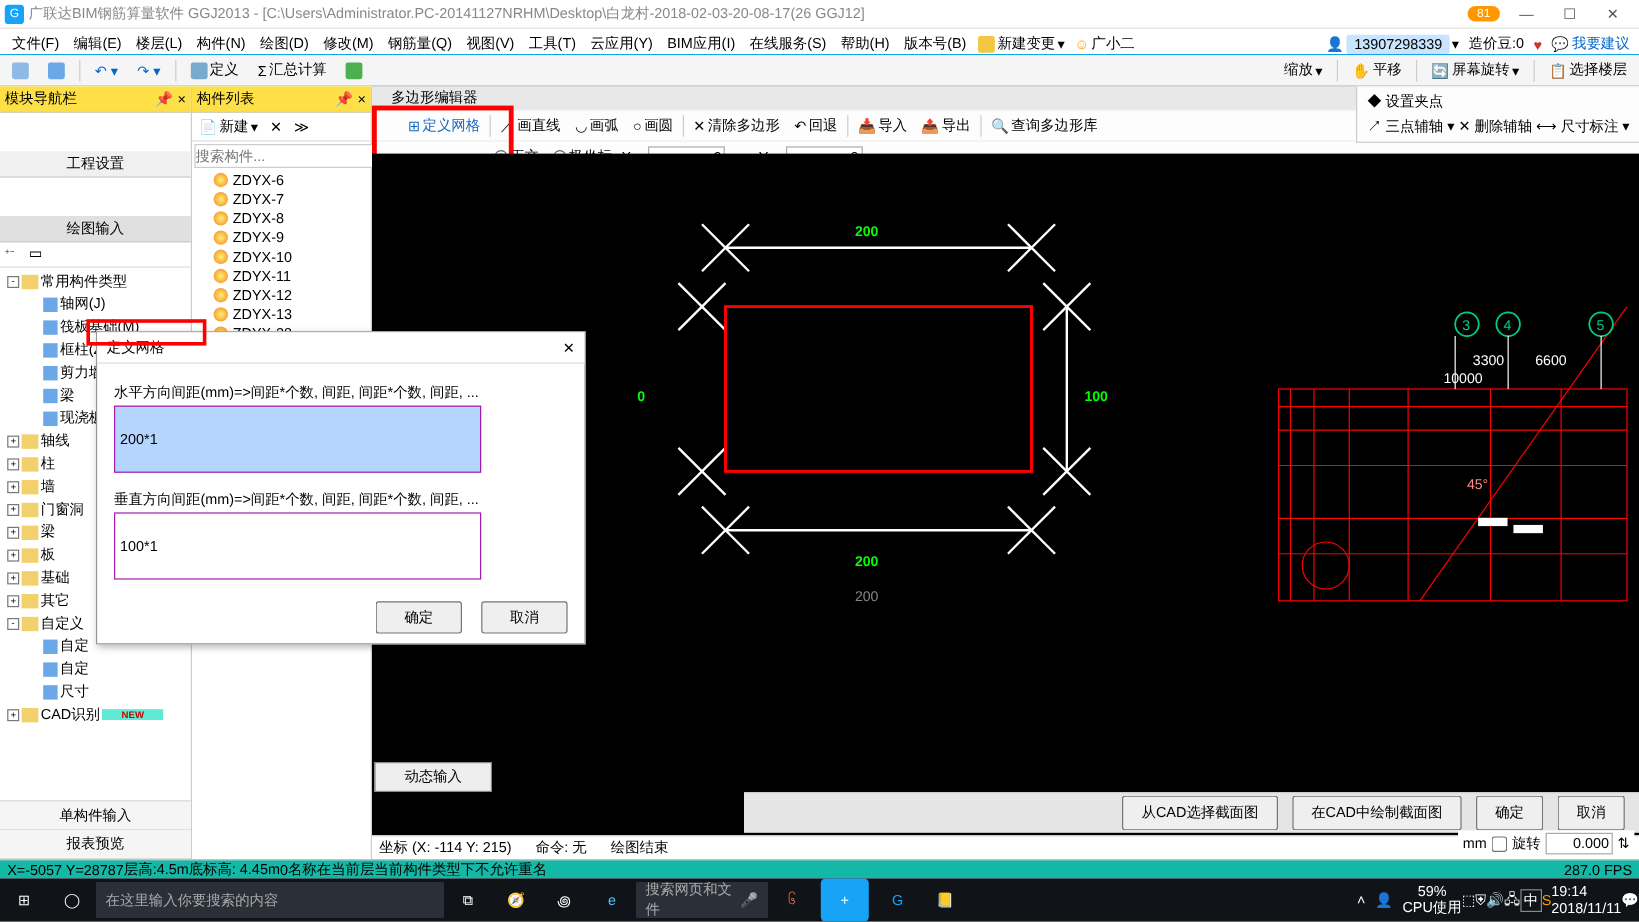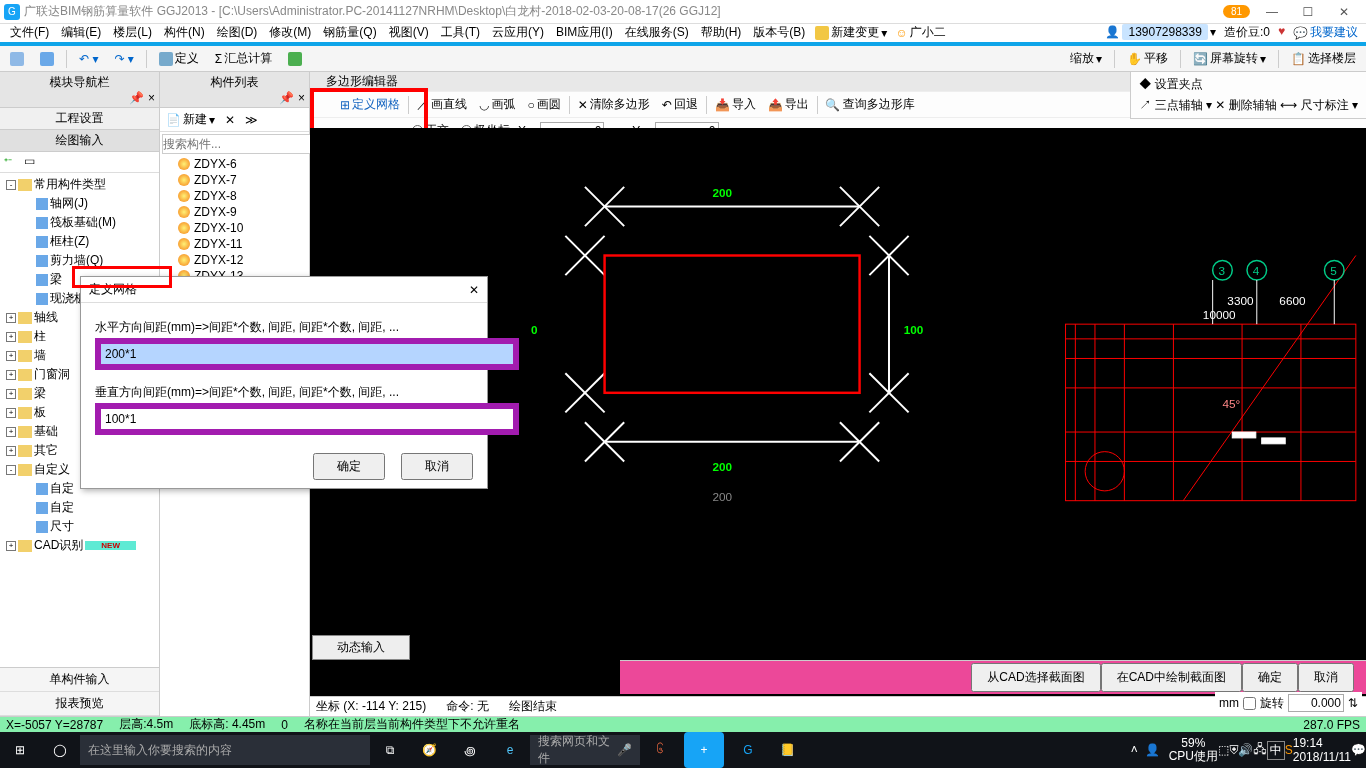"文件(F)" .menubar { align-items: flex-start -> flex-end; border-bottom: 4px solid #0ea5e9 -> 1px solid #0ea5e9 }
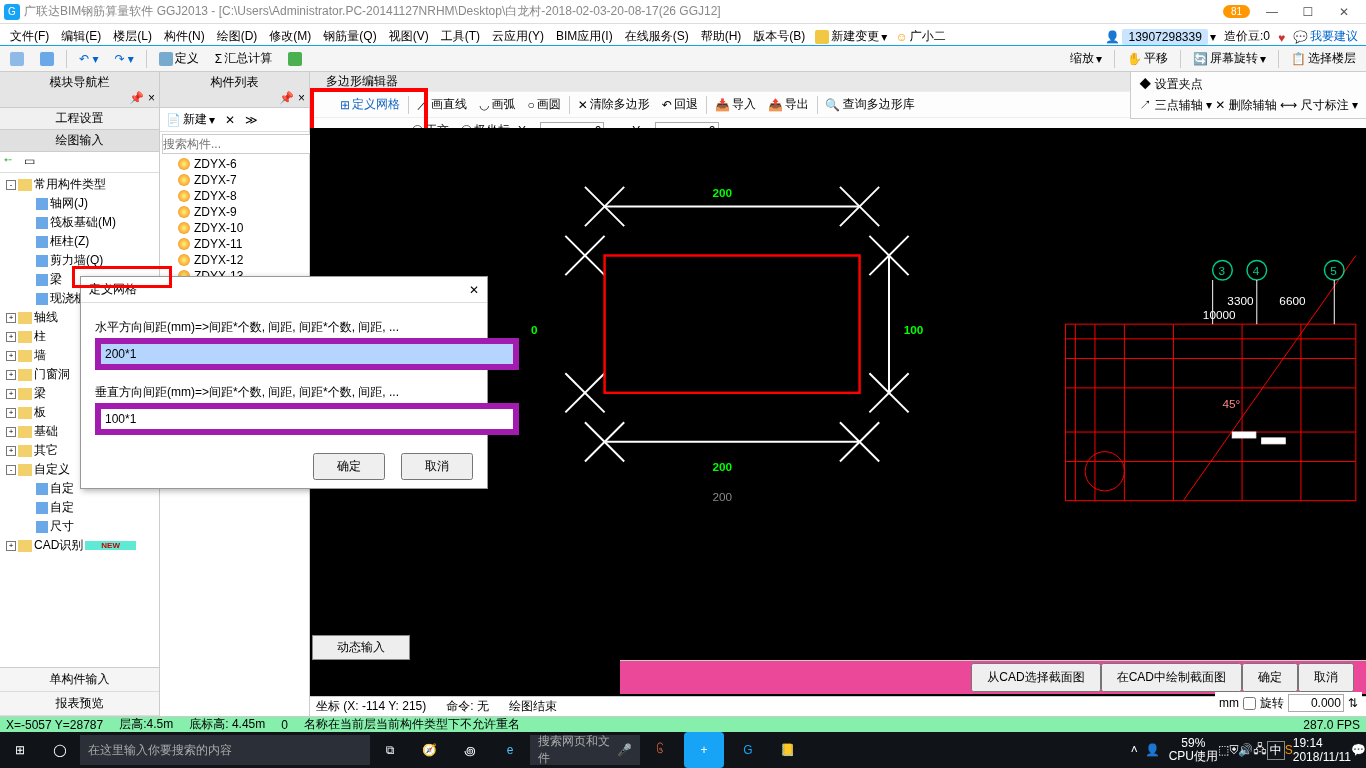"模块导航栏" .panel-hdr { background: #e5e5e5 -> #fde047; flex-direction: column -> none }
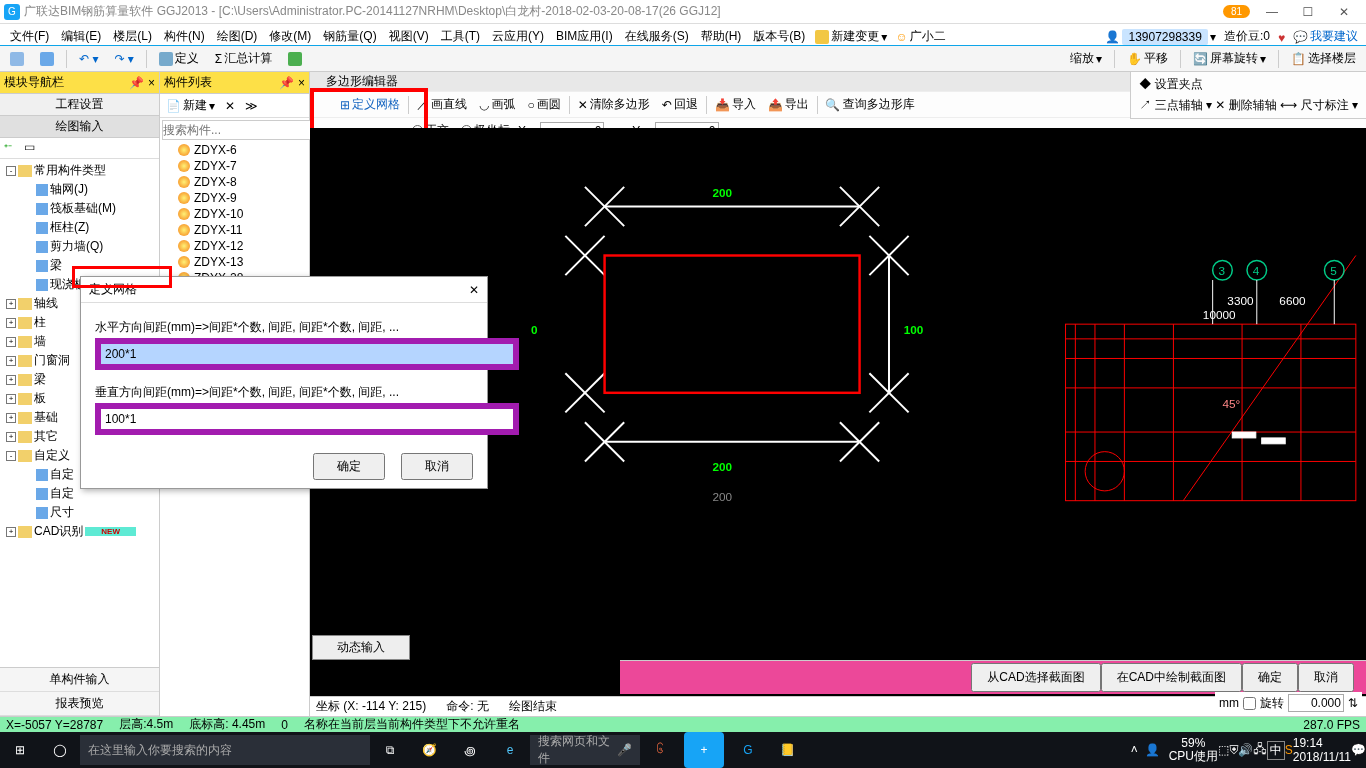"工程设置" .left-panel .subhdr { margin-top: none -> 32px }
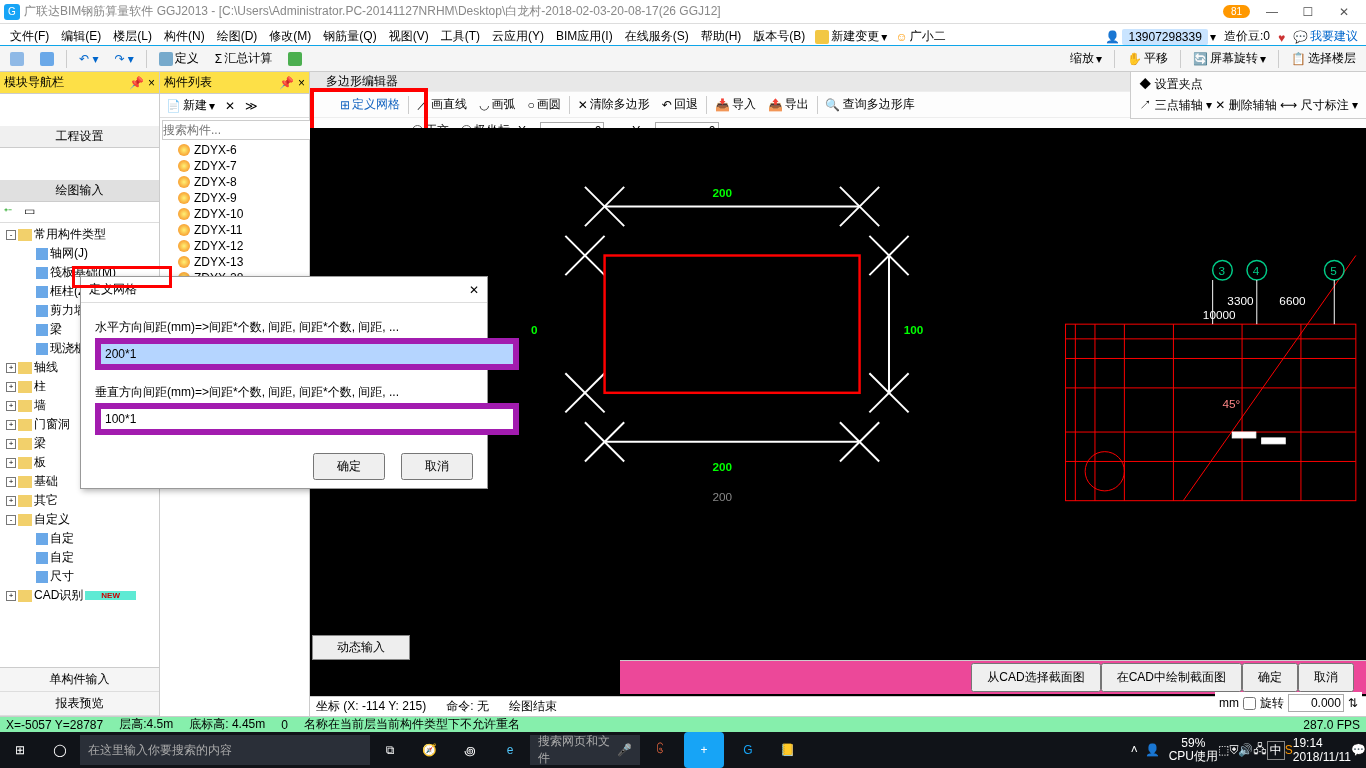"200*1" .dlg .dlg-body input { border: 6px solid #a21caf -> 1px solid #a21caf; padding: 3px 4px -> 20px 4px; width: 424px -> 306px }
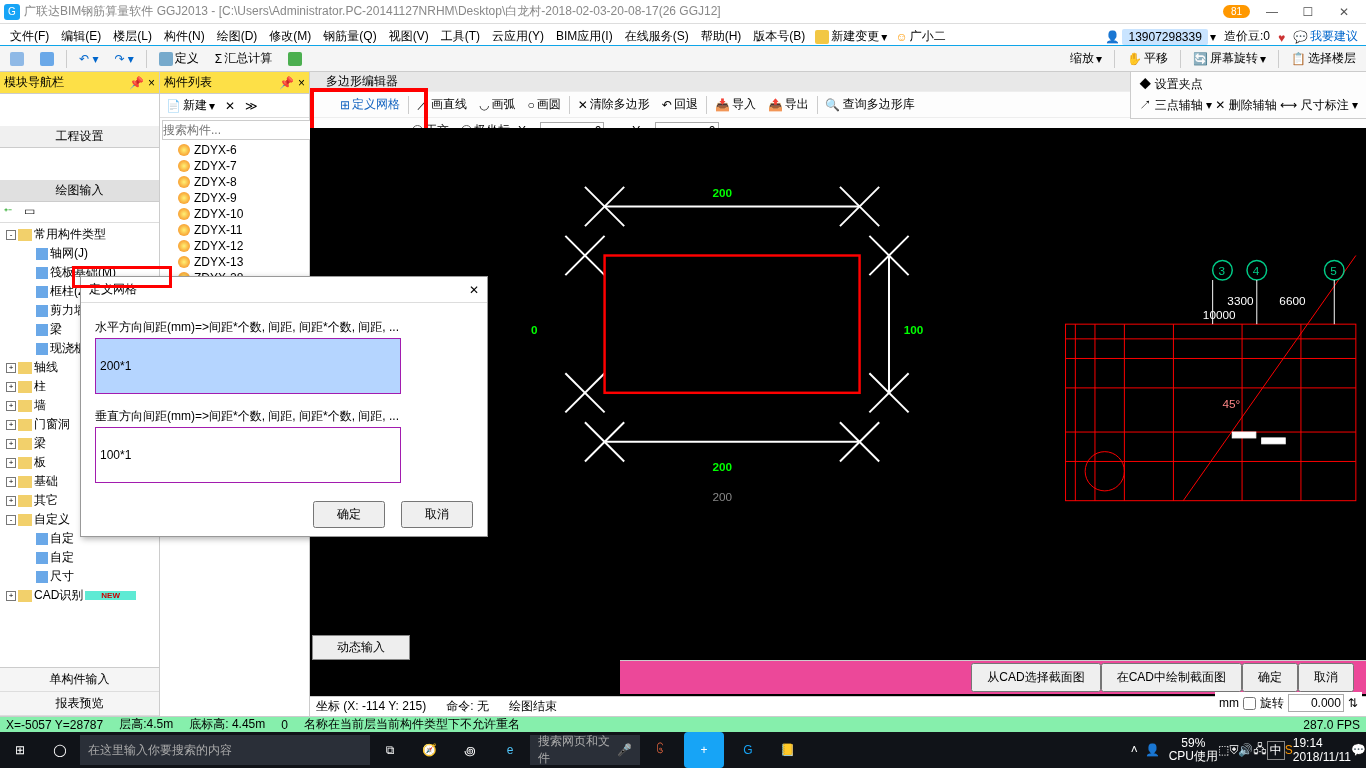"从CAD选择截面图" .action-bar { background: #ec4899 -> #e5e5e5; gap: none -> 12px }
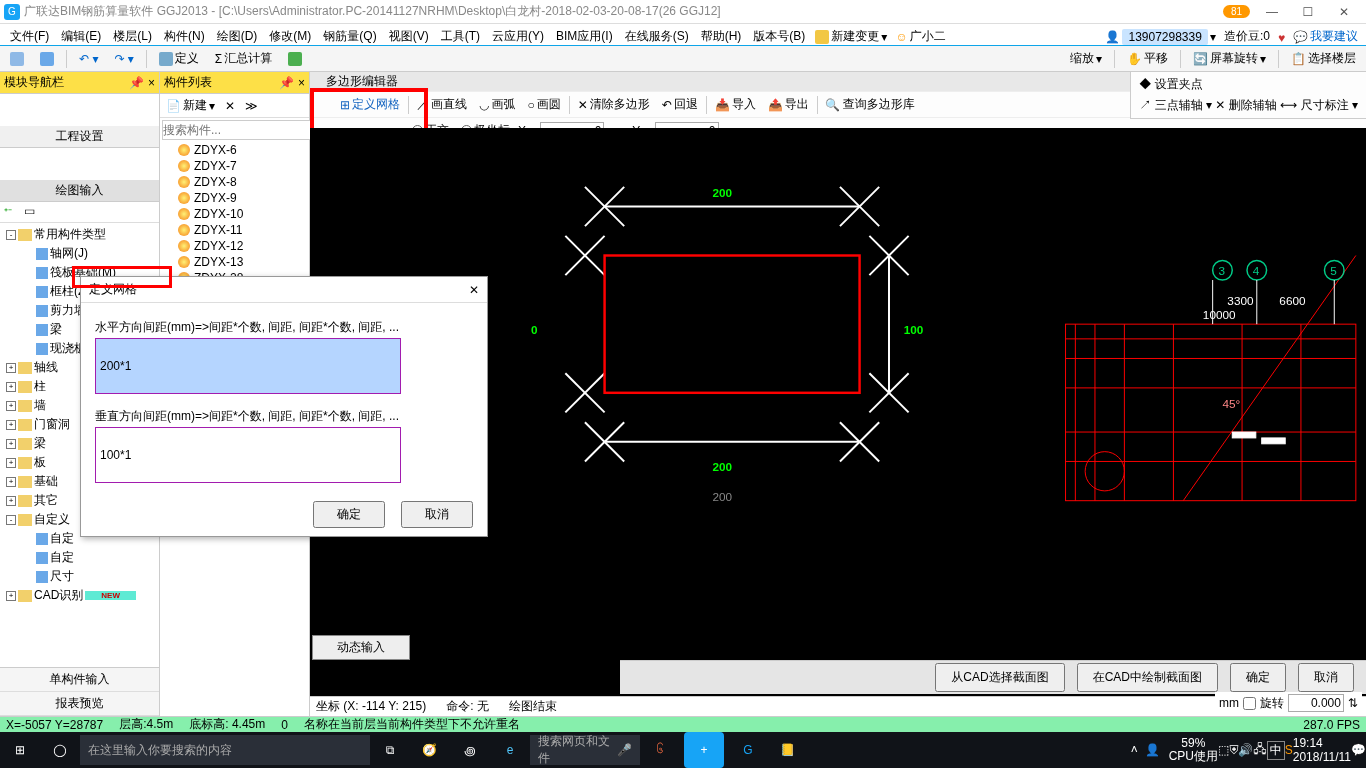"X=-5057 Y=28787" .appstatus { background: #86efac -> #14b8a6; gap: 16px -> none }
